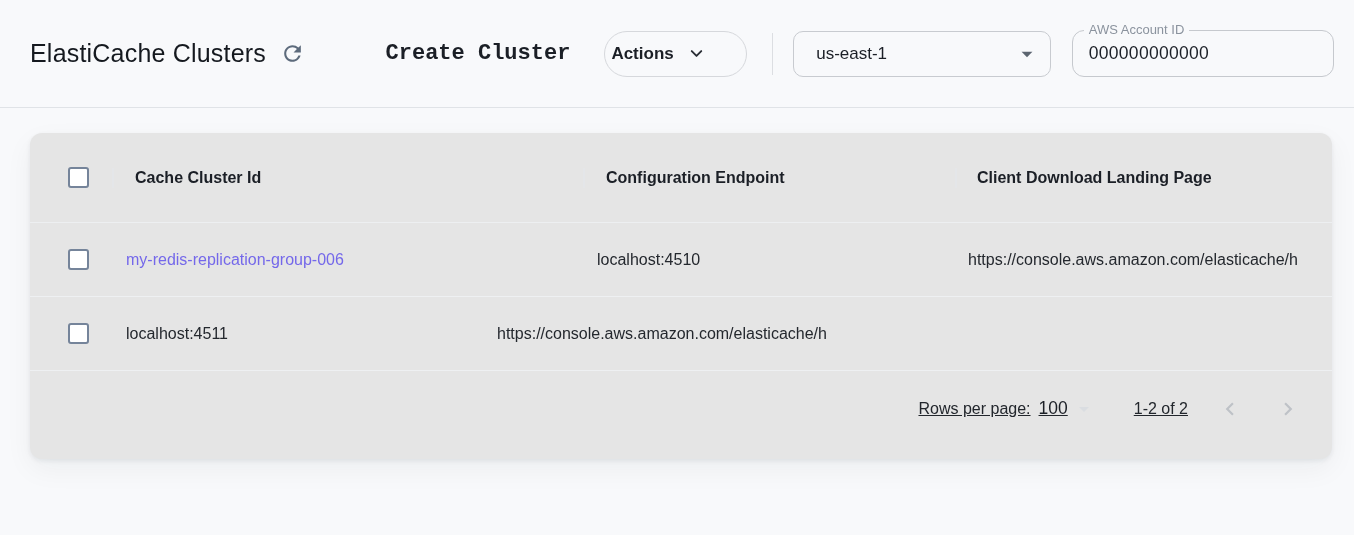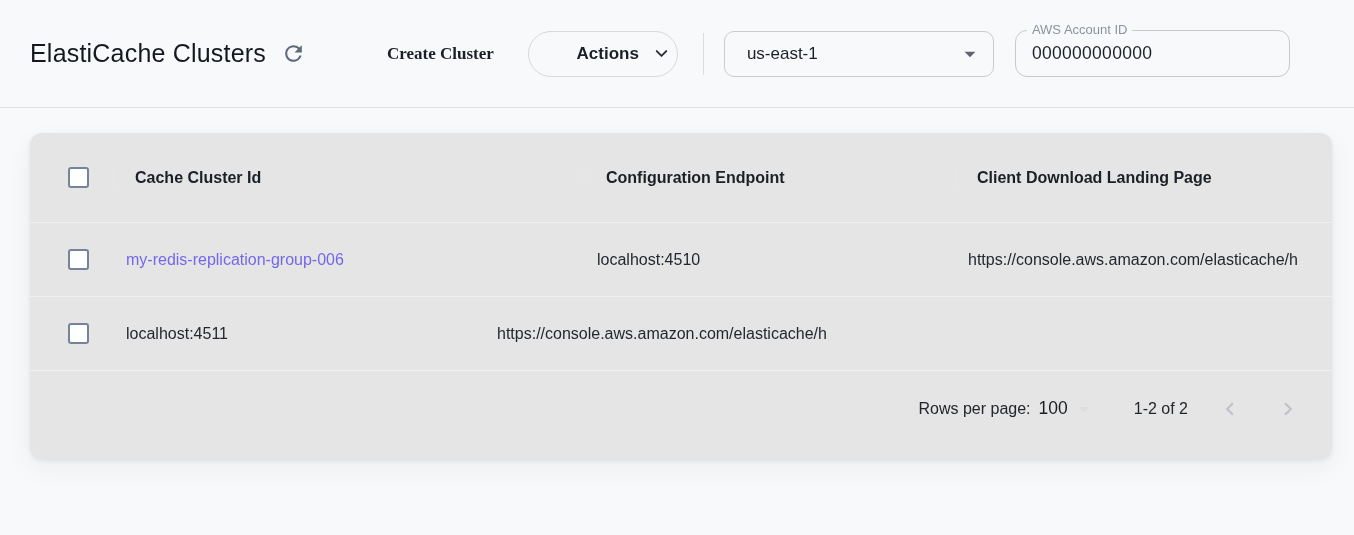"Create Cluster" .create-btn { font-family: Liberation Serif, serif -> Liberation Mono, monospace; font-size: 17px -> 22px }
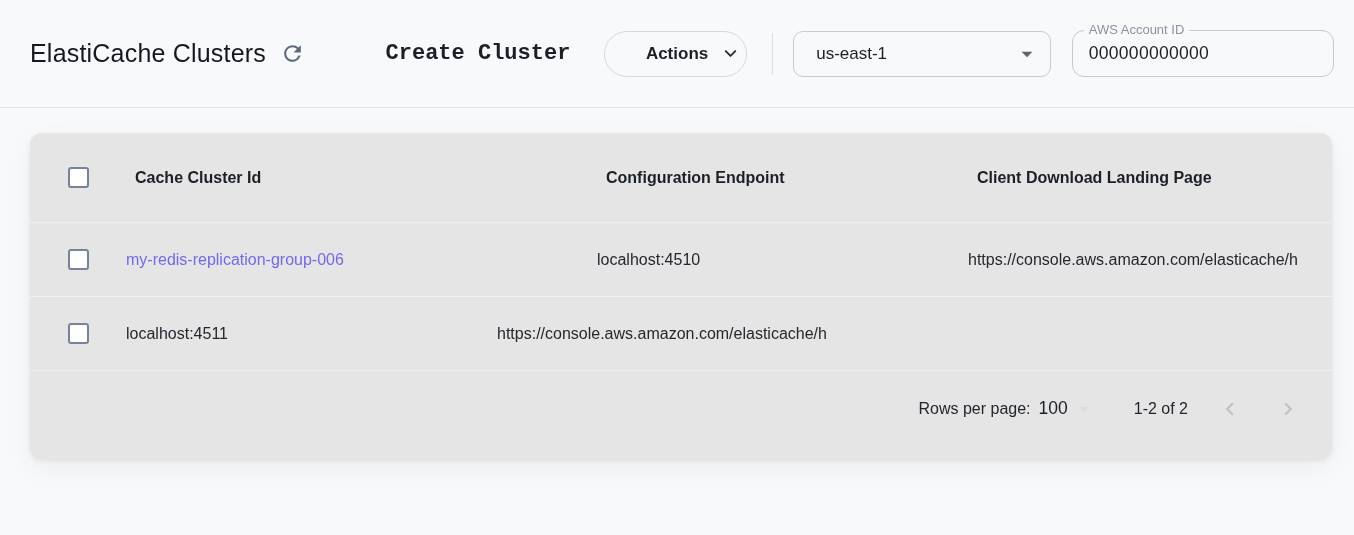"Actions" .actions-btn { justify-content: flex-end -> flex-start }
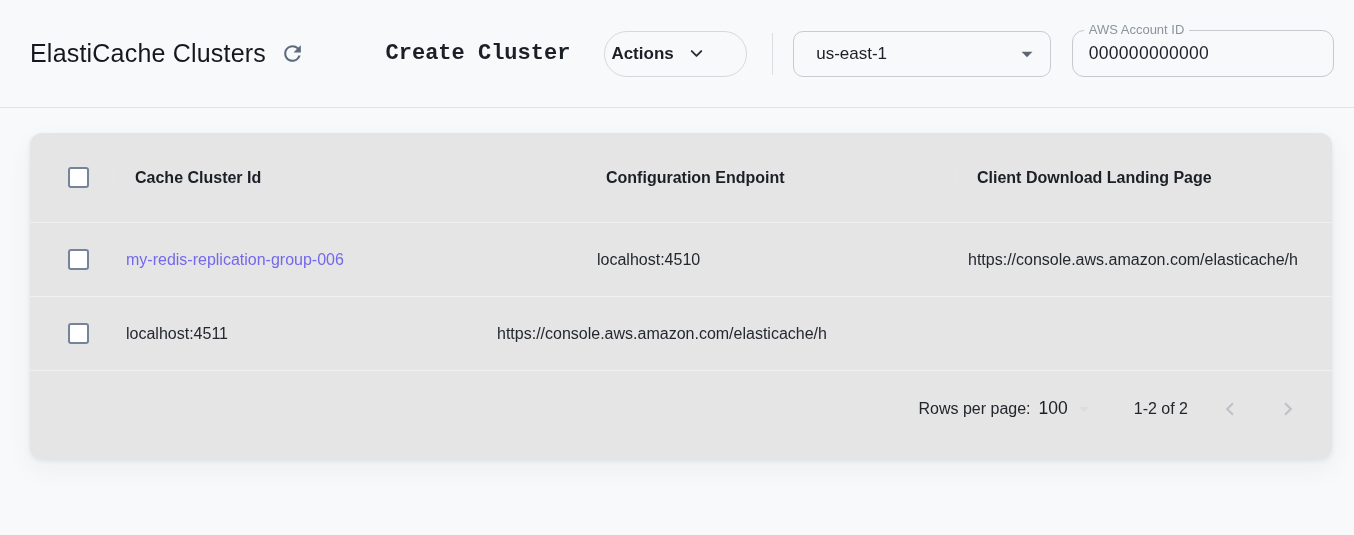"Rows per page:" .tfoot { text-decoration: none -> underline }
